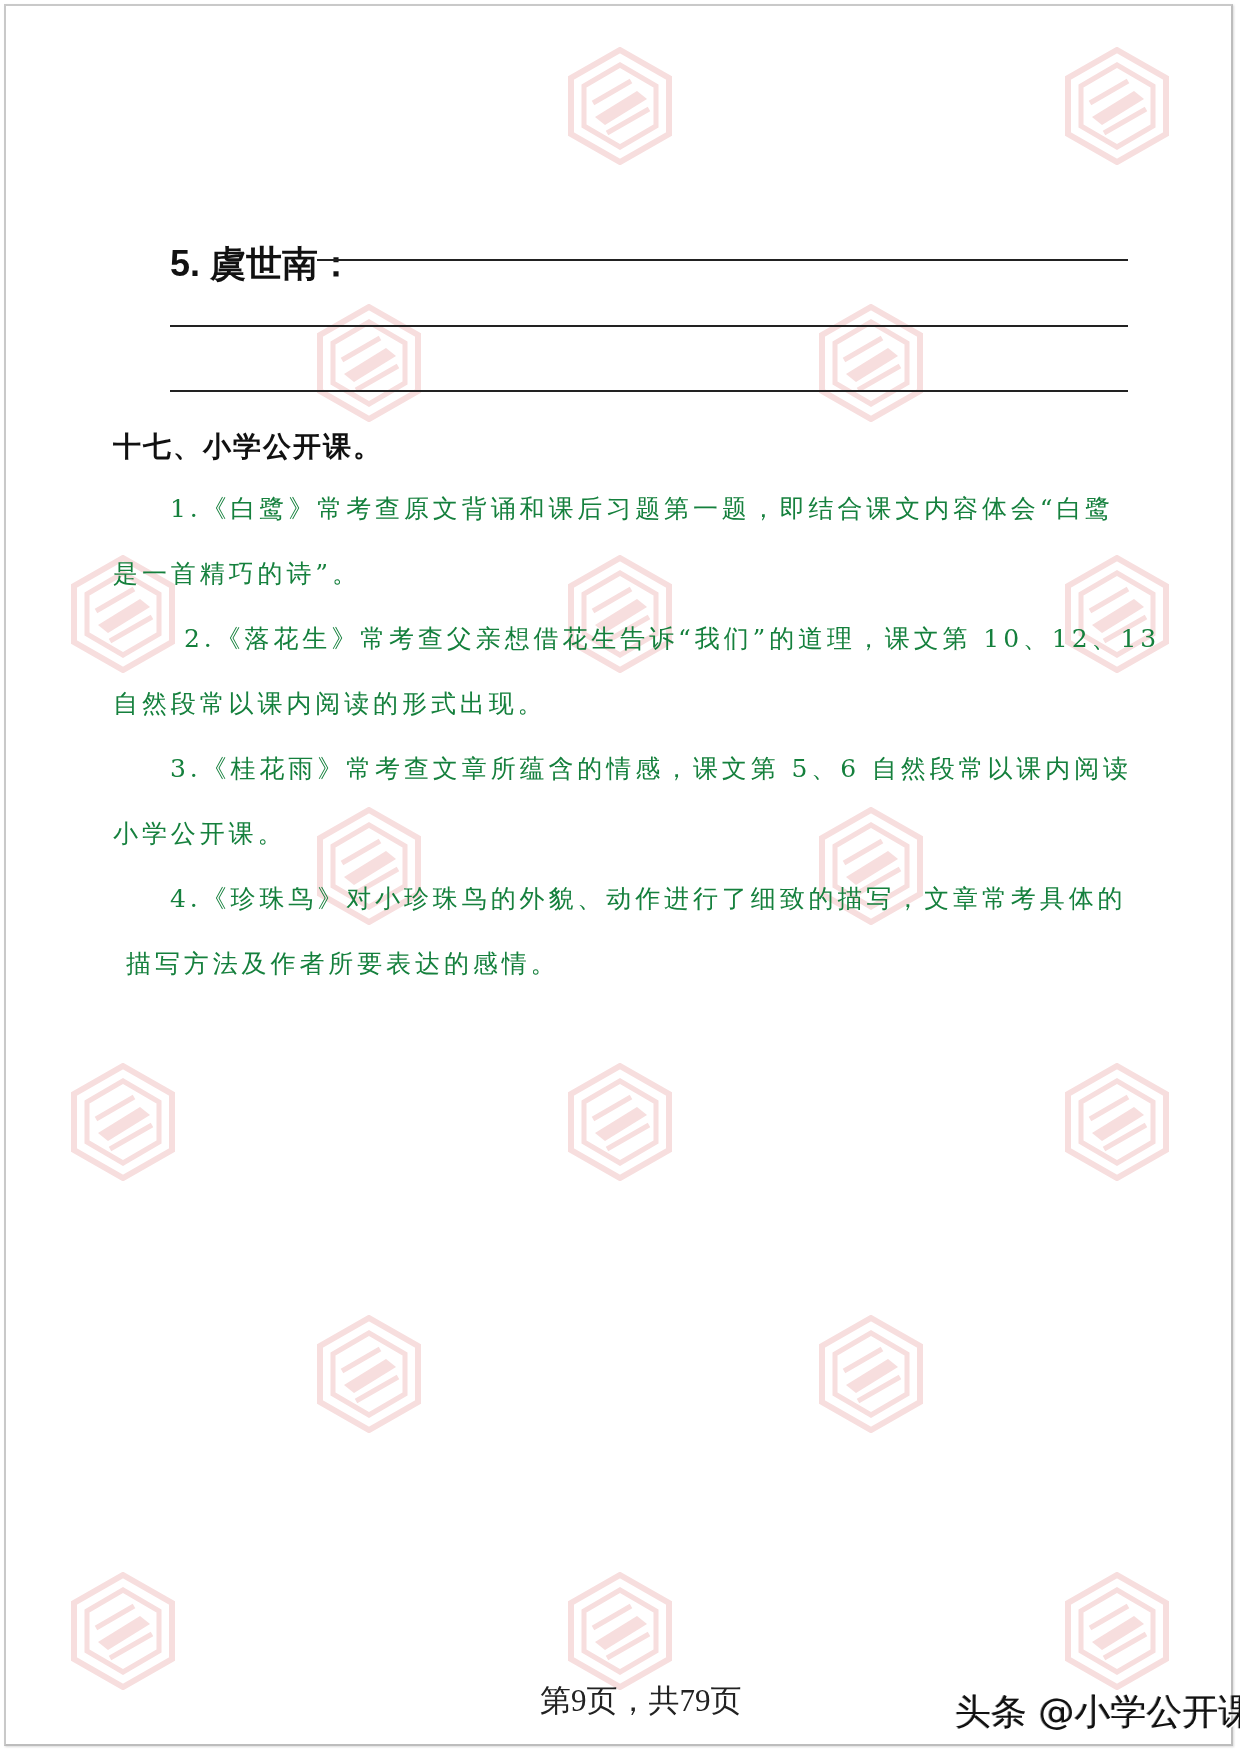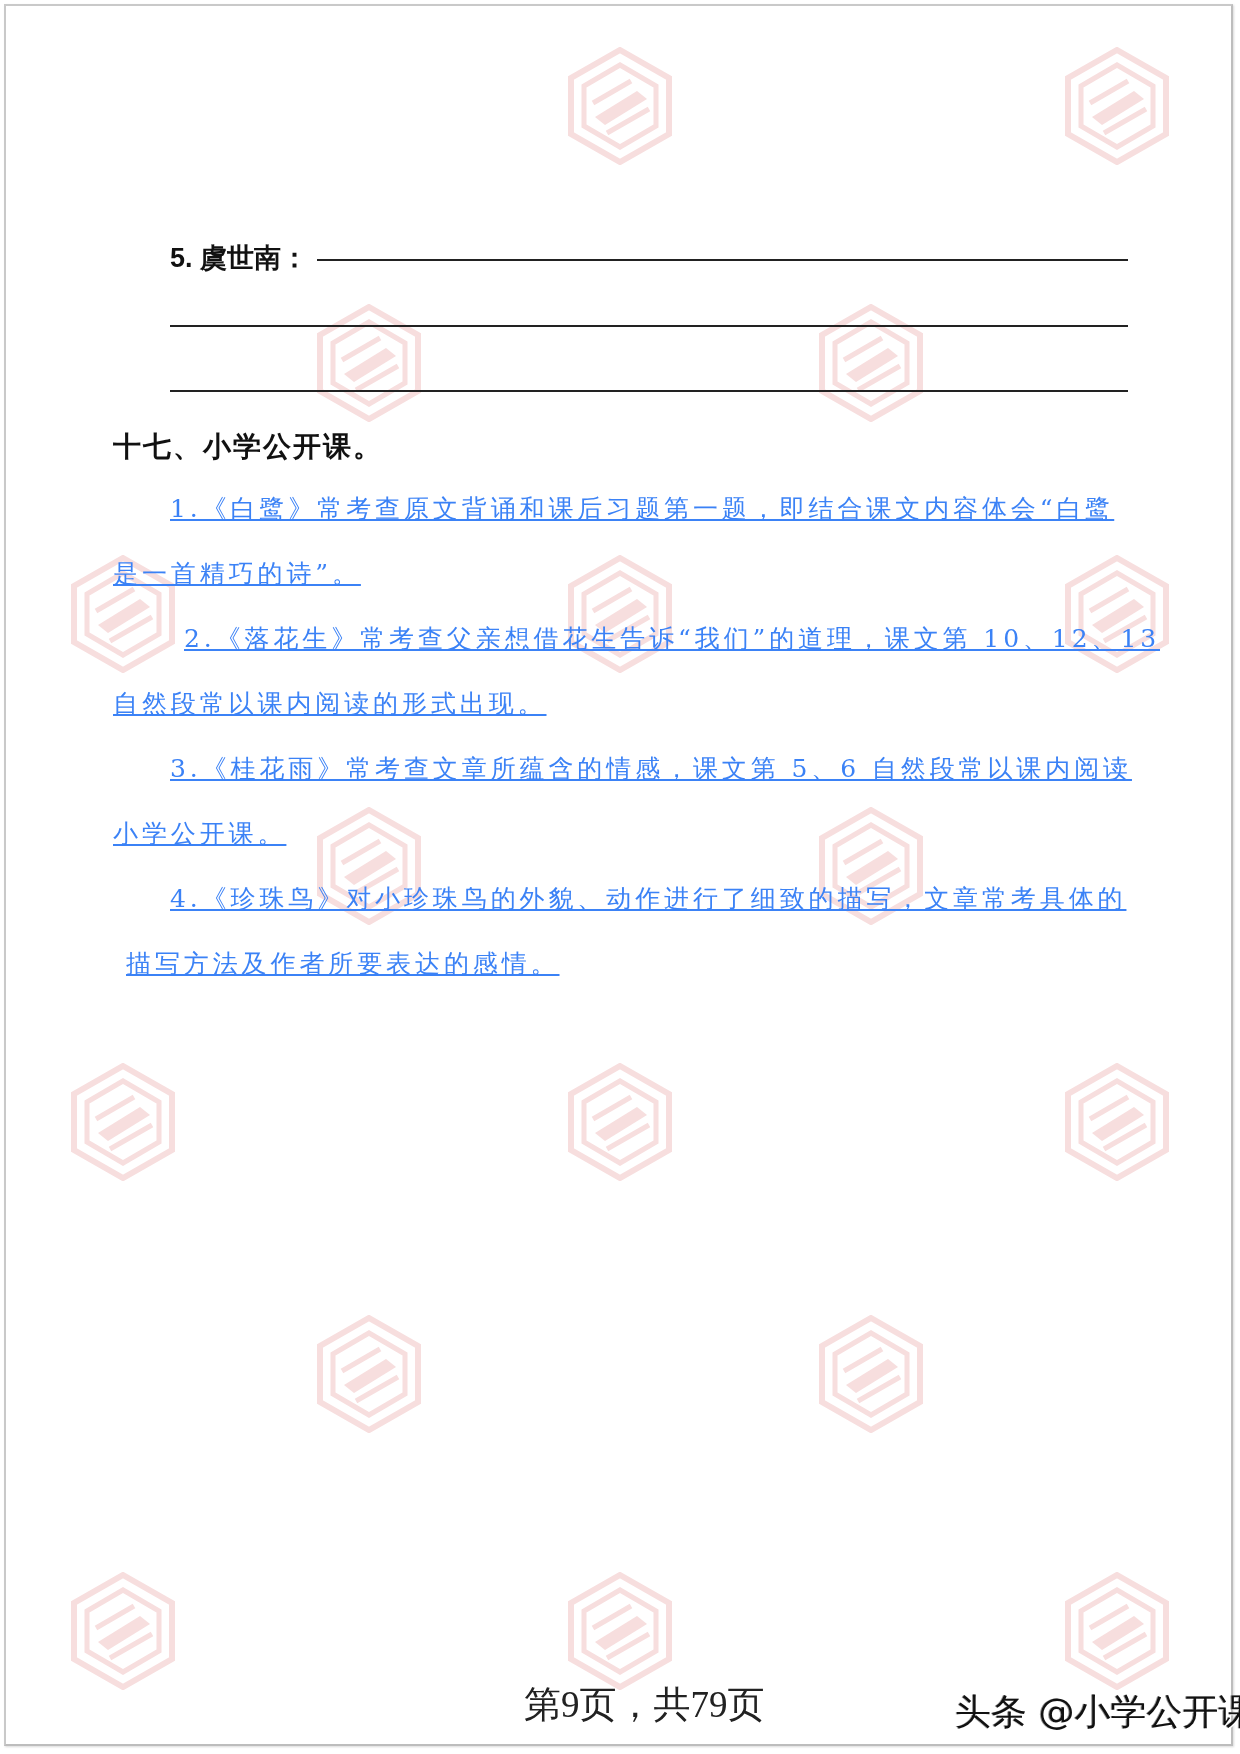"5. 虞世南：" .q5-label { font-size: 27px -> 36px }
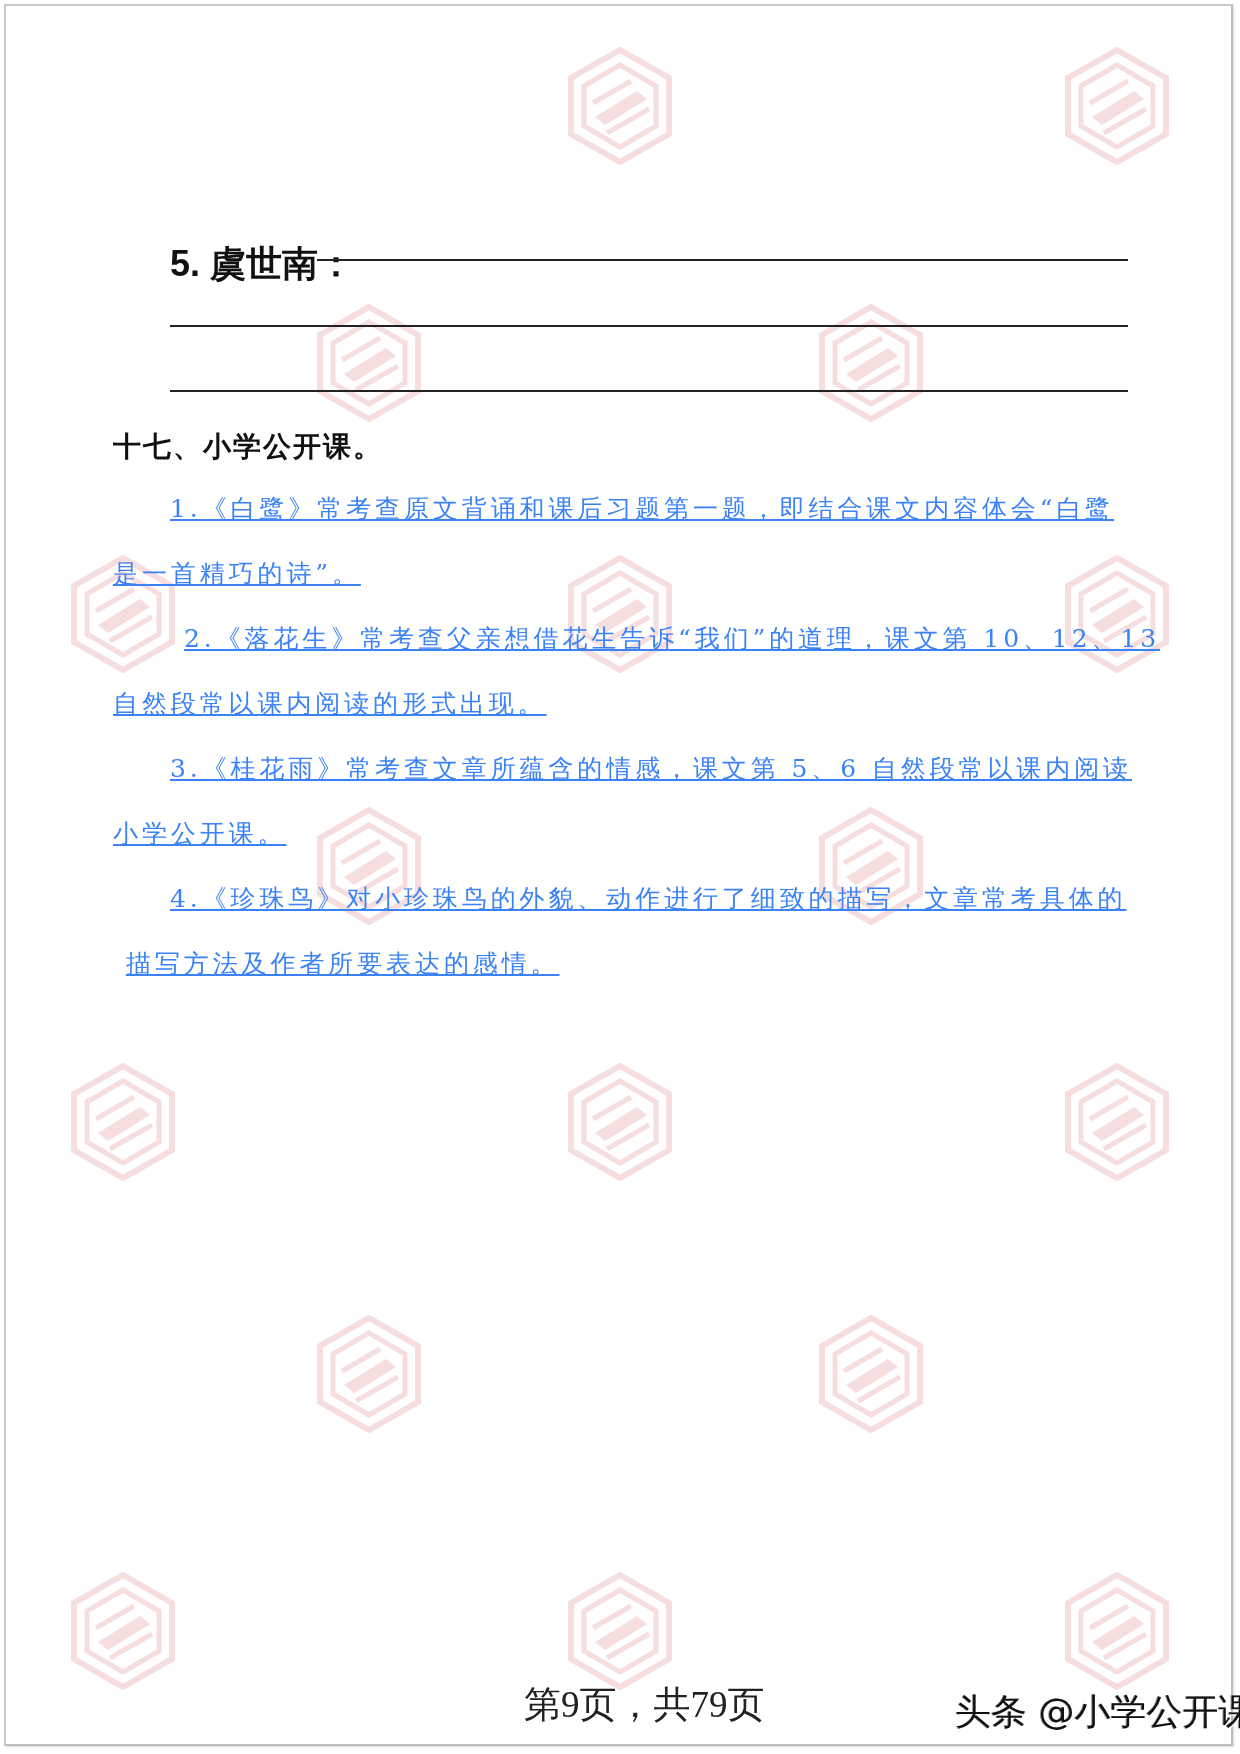"1.《白鹭》常考查原文背诵和课后习题第一题，即结合课文内容体会“白鹭" .para-line { color: #3b82f6 -> #15803d; text-decoration: underline -> none }
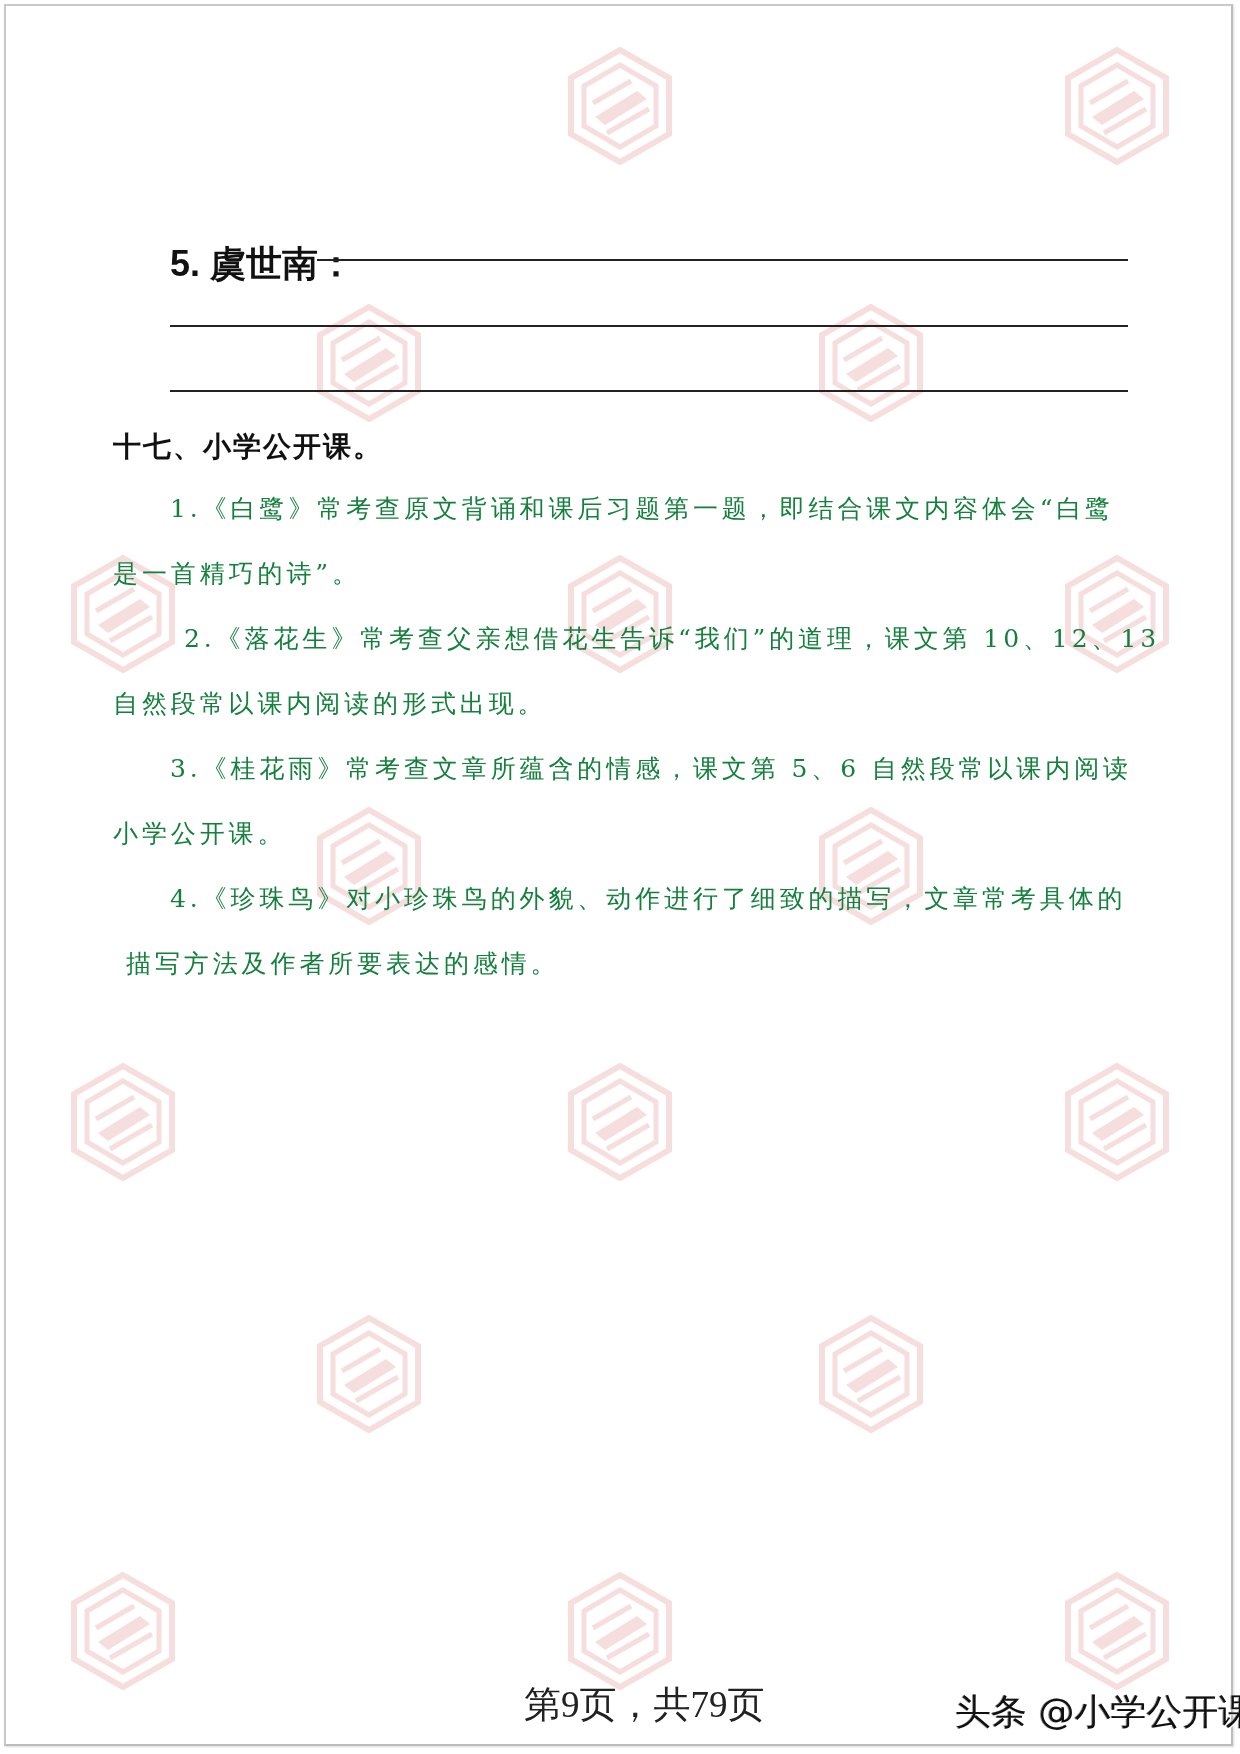"第9页，共79页" .footer-page { font-size: 37px -> 31px; left: 524px -> 540px }
